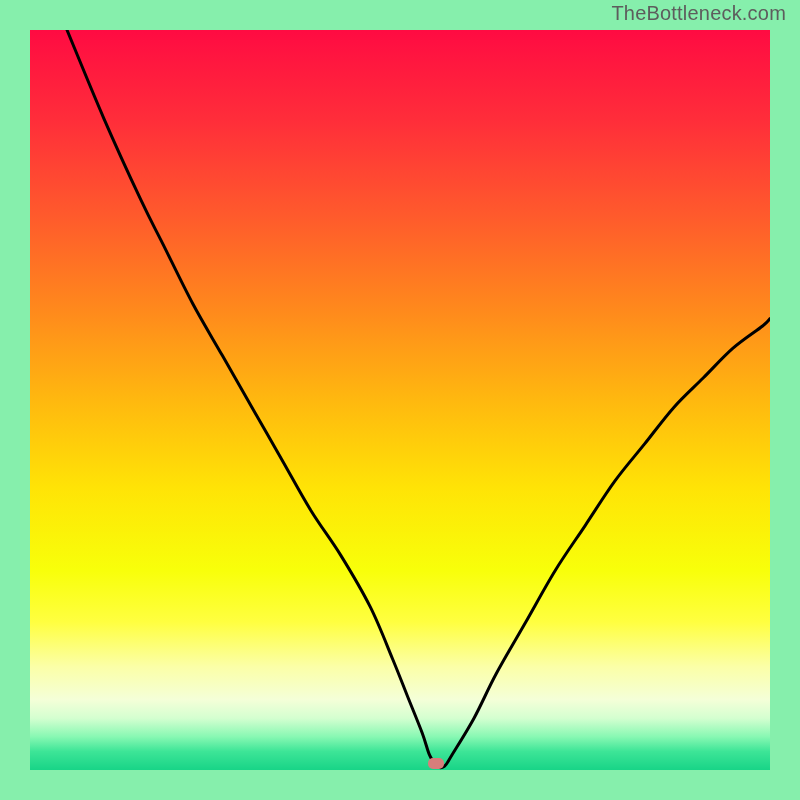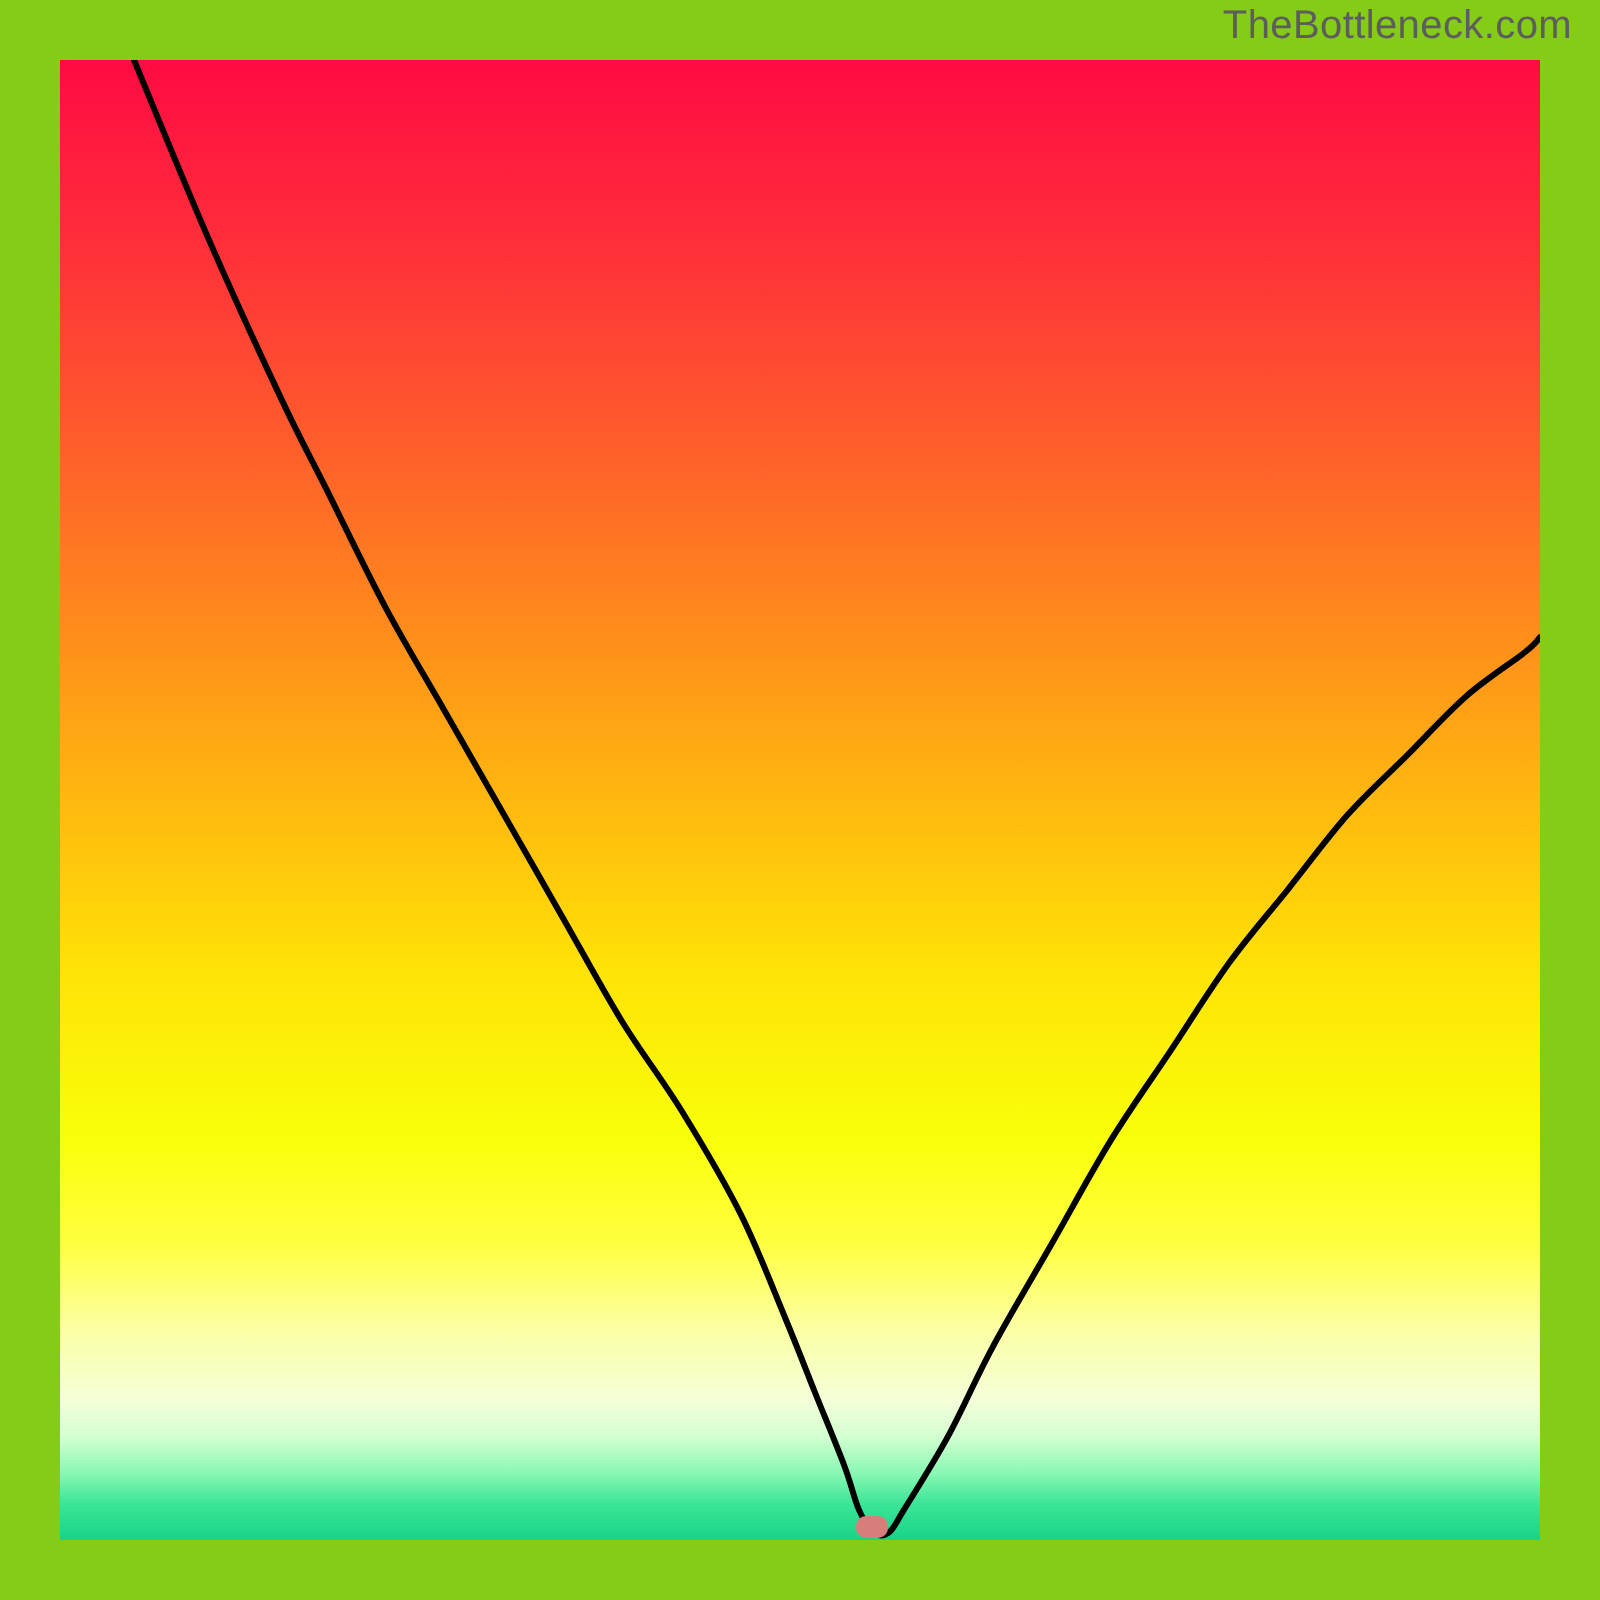"TheBottleneck.com" .frame { background: #84cc16 -> #86efac }
